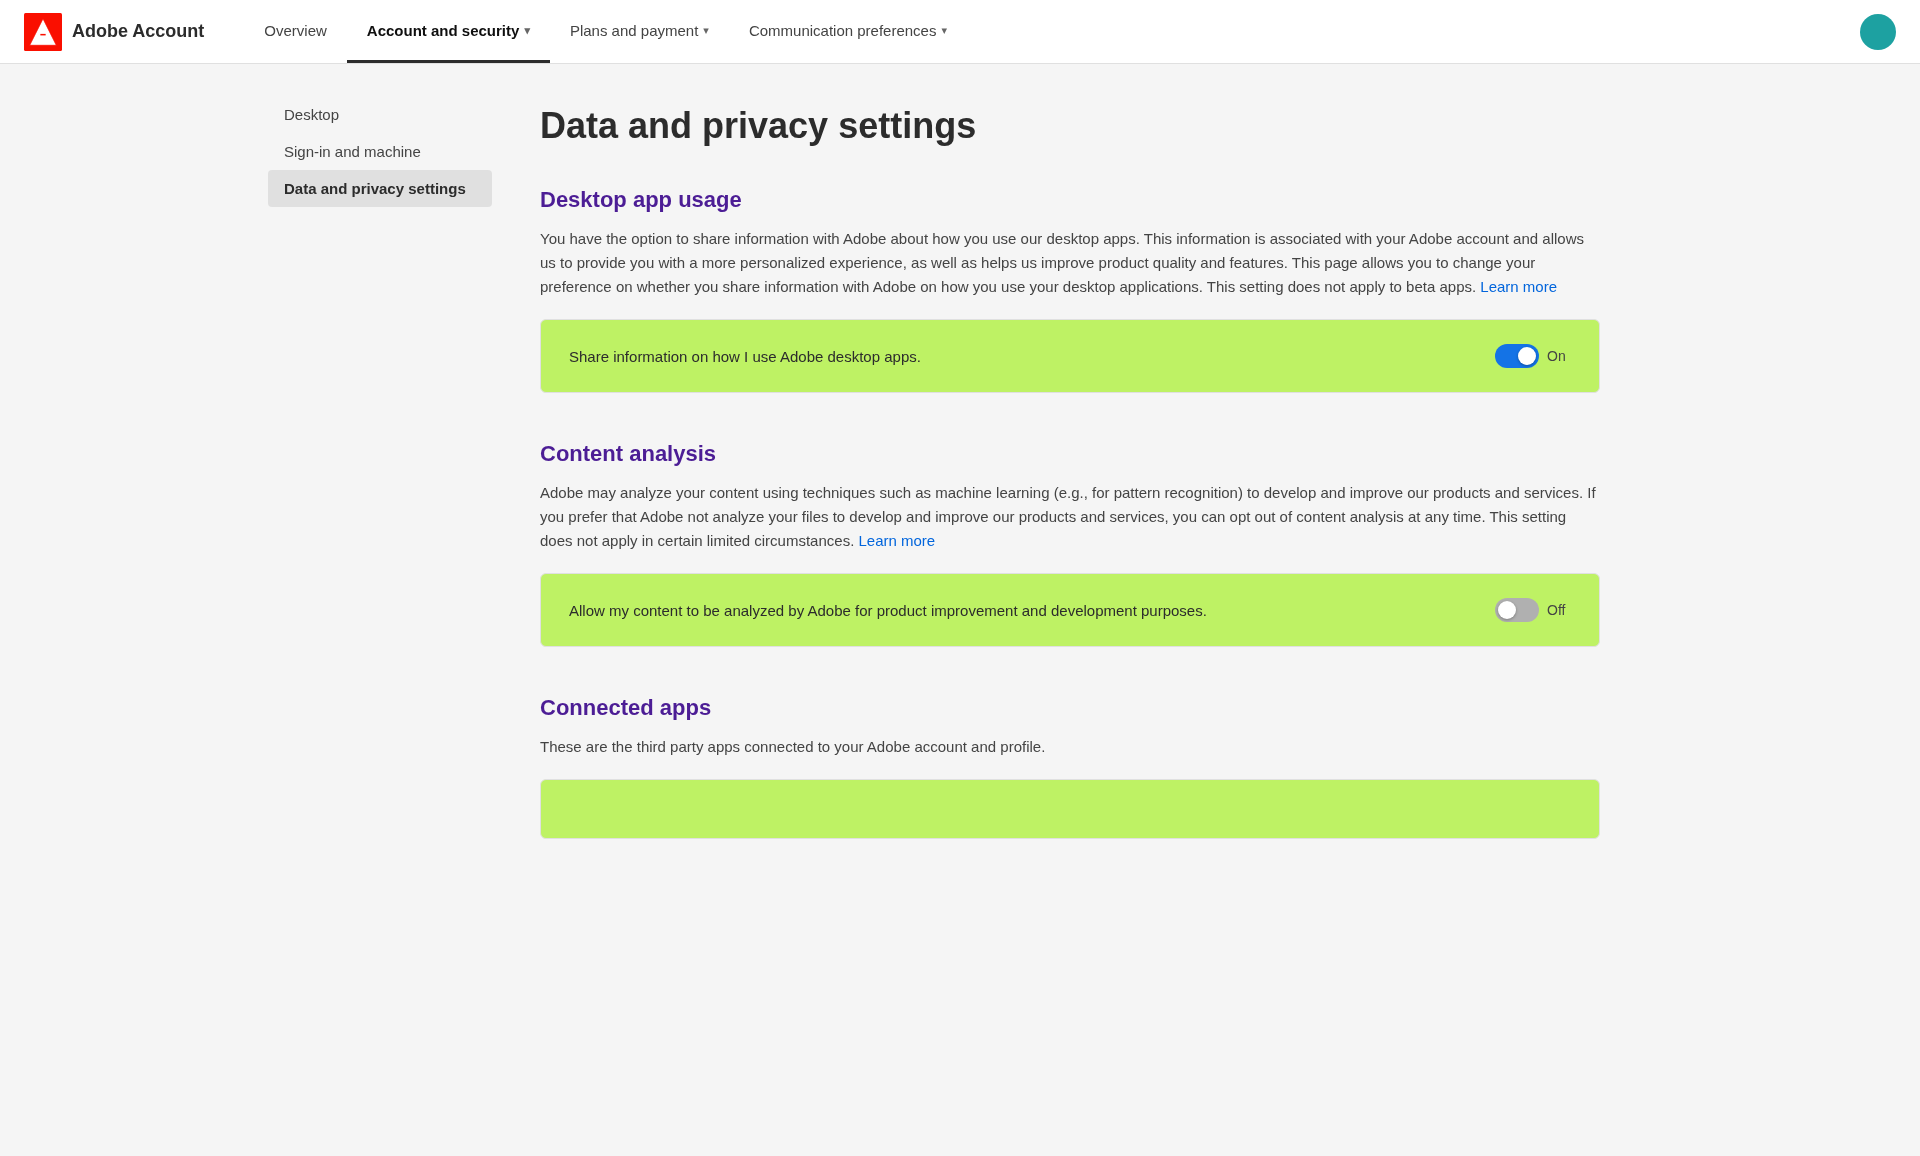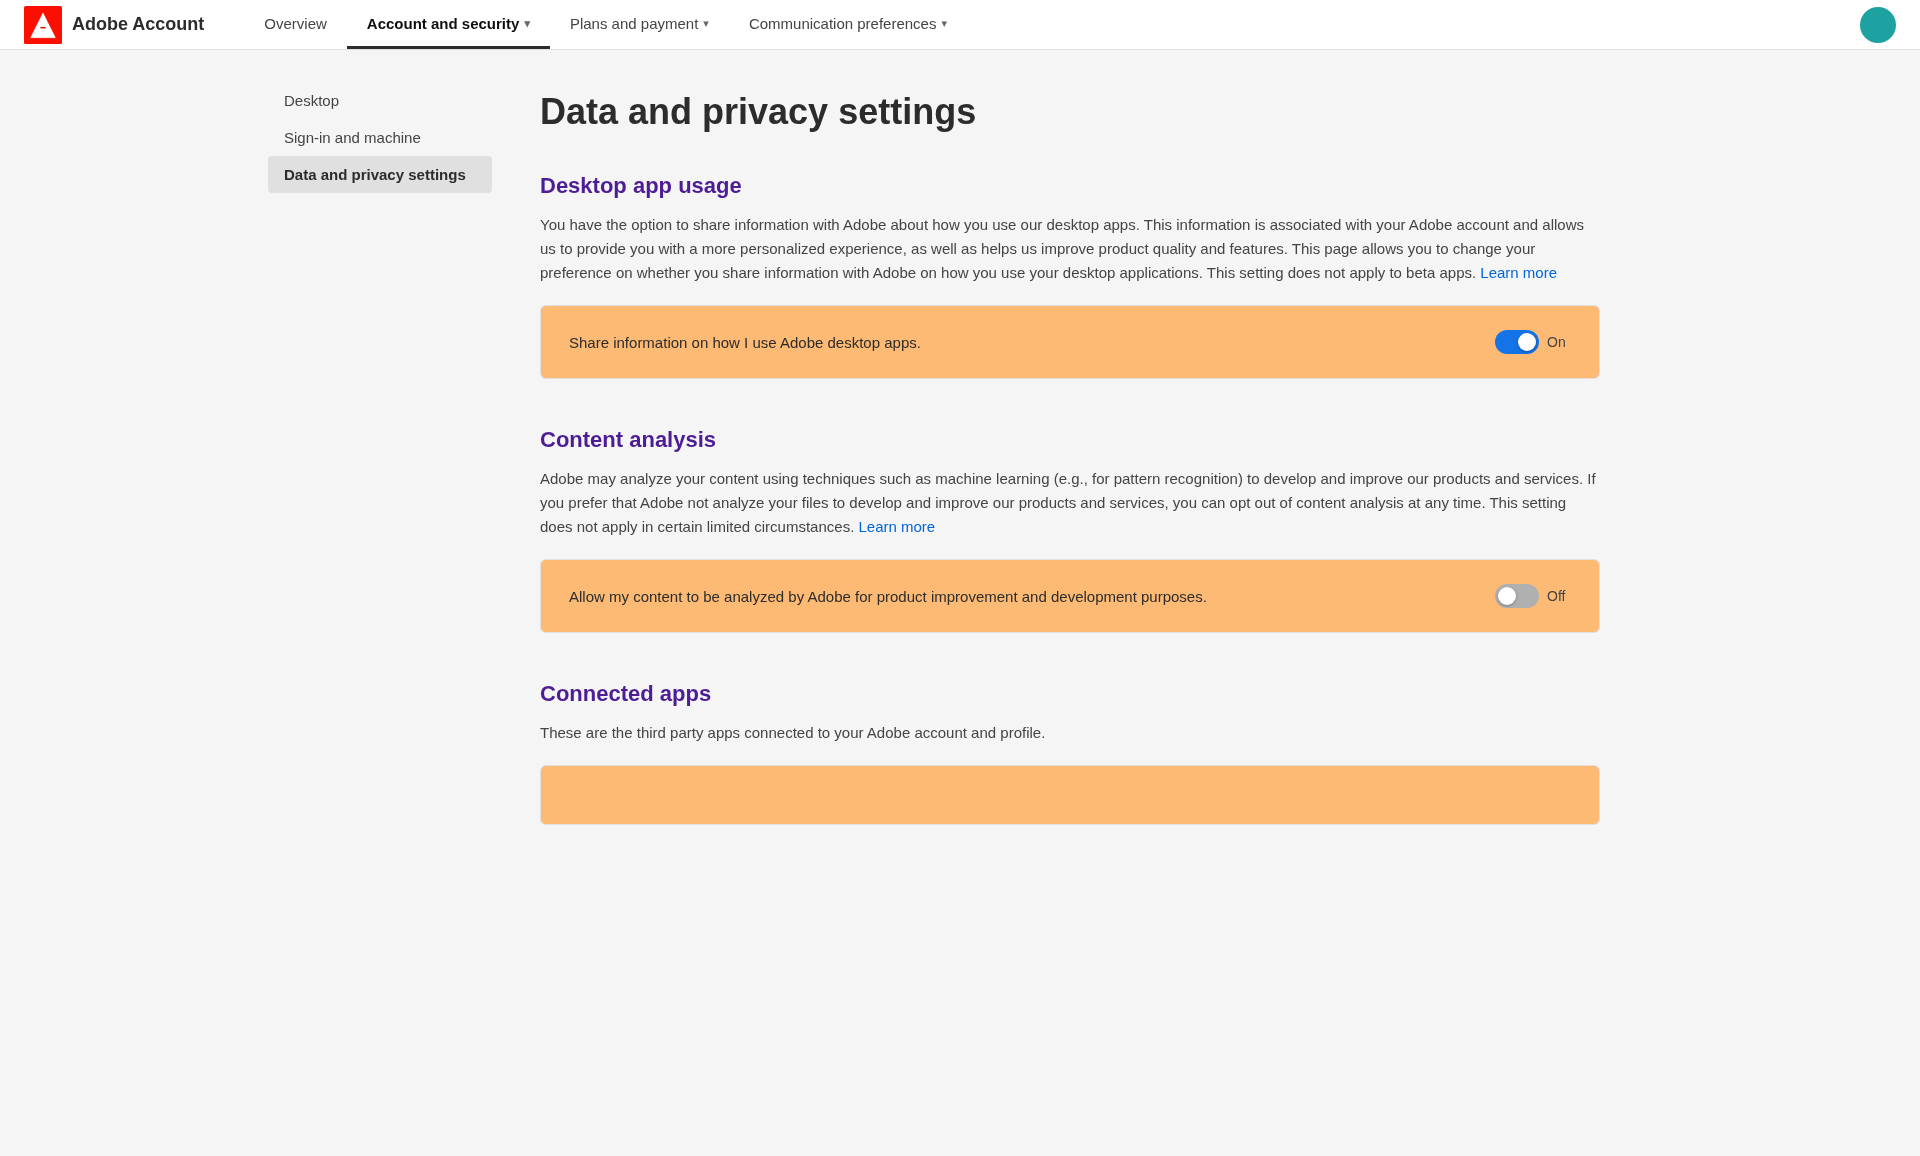"Adobe Account" .top-nav { height: 50px -> 64px }
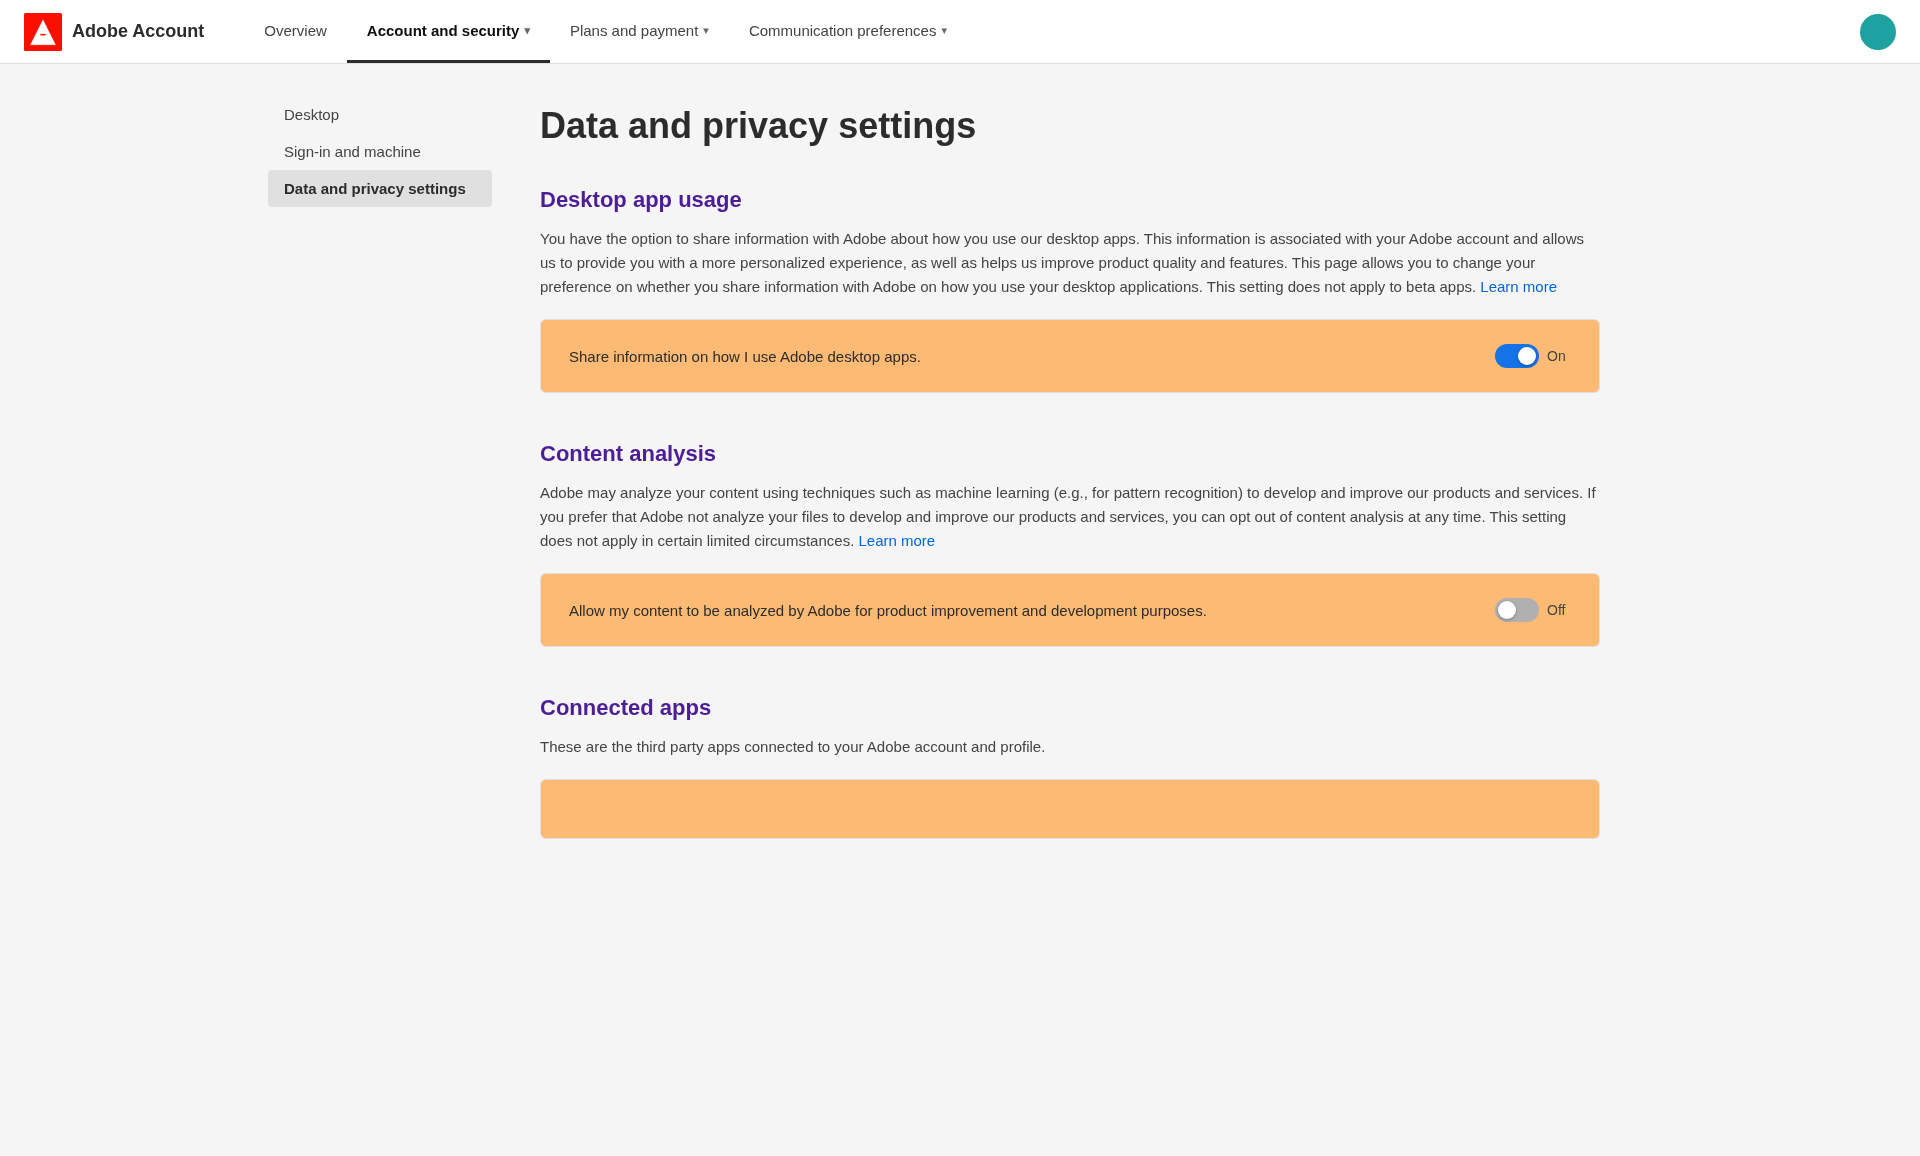"Share information on how I" .toggle-card { background: #fdba74 -> #bef264 }
